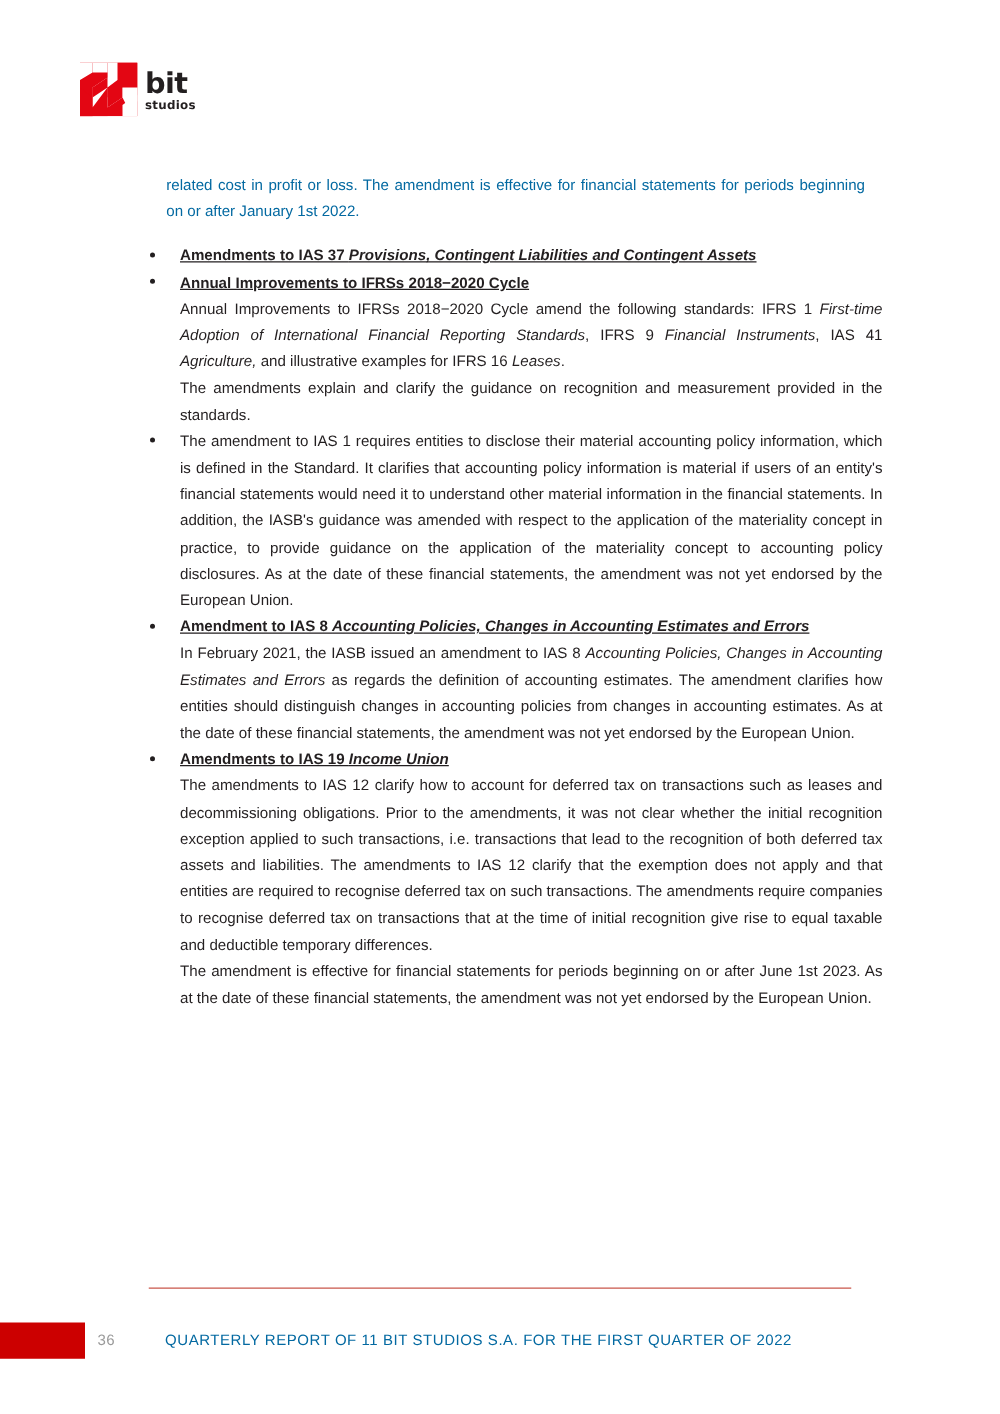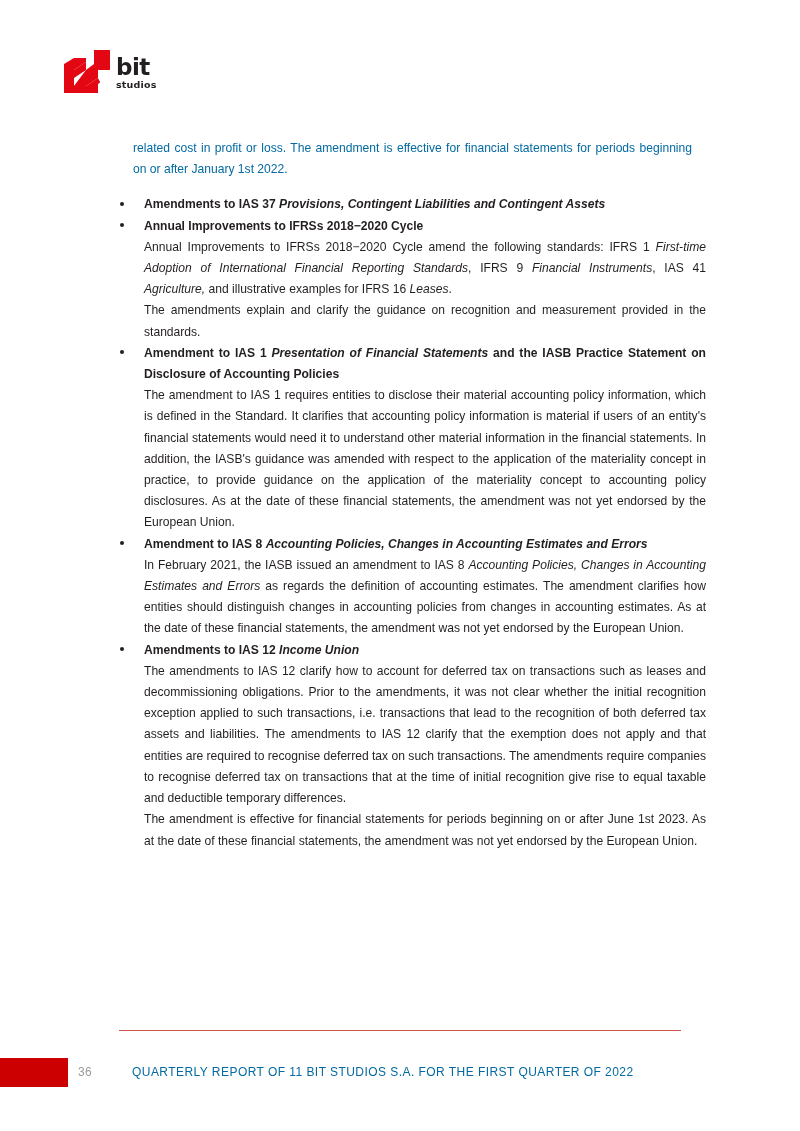"Amendments to IAS 37 Provisions," .bullet-head { text-decoration: none -> underline }
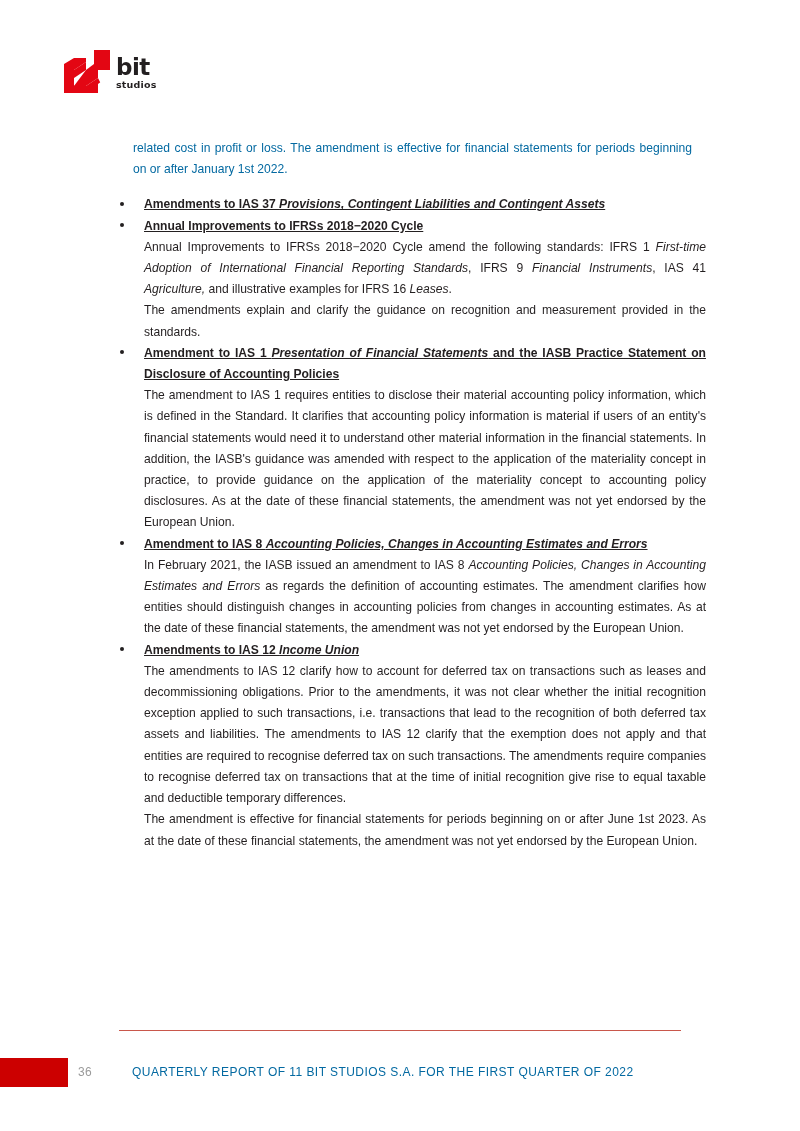"Amendment to IAS 1 Presentation" p.bullet-head { html: <p><span>Amendment to IAS 1 </span><i>Presentation of Financial Statements</i><span> and the IASB Practice Statement on Disclosure of Accounting Policies</span></p> -> none }
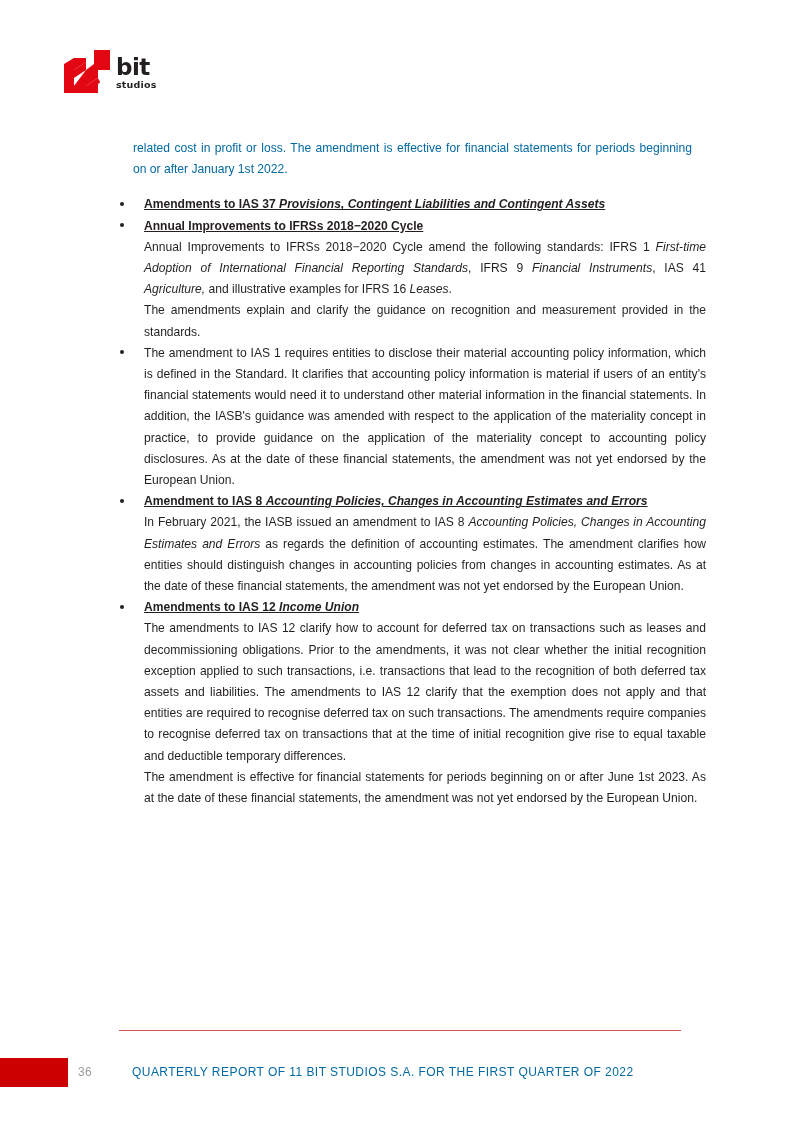"Amendments to IAS 12" span { text: 12 -> 19 }
